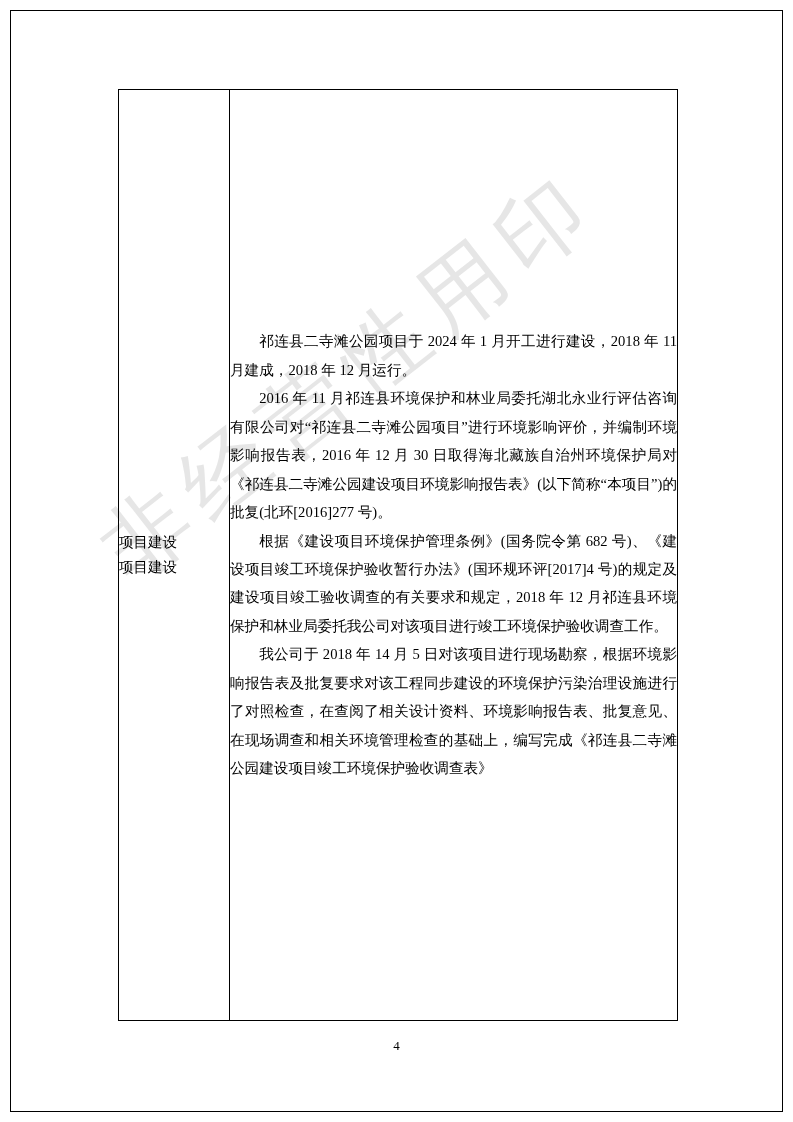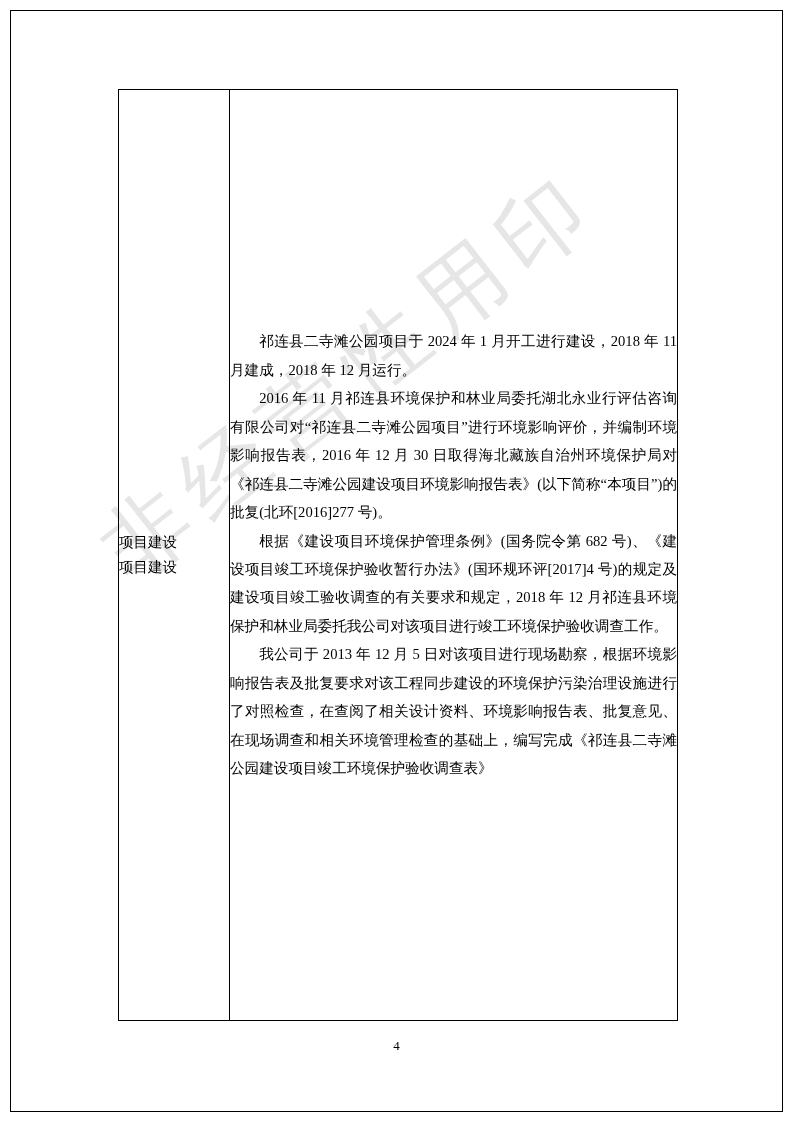"我公司于 2013 年 12 月" p.para { text: 2013 年 12 -> 2018 年 14 }
